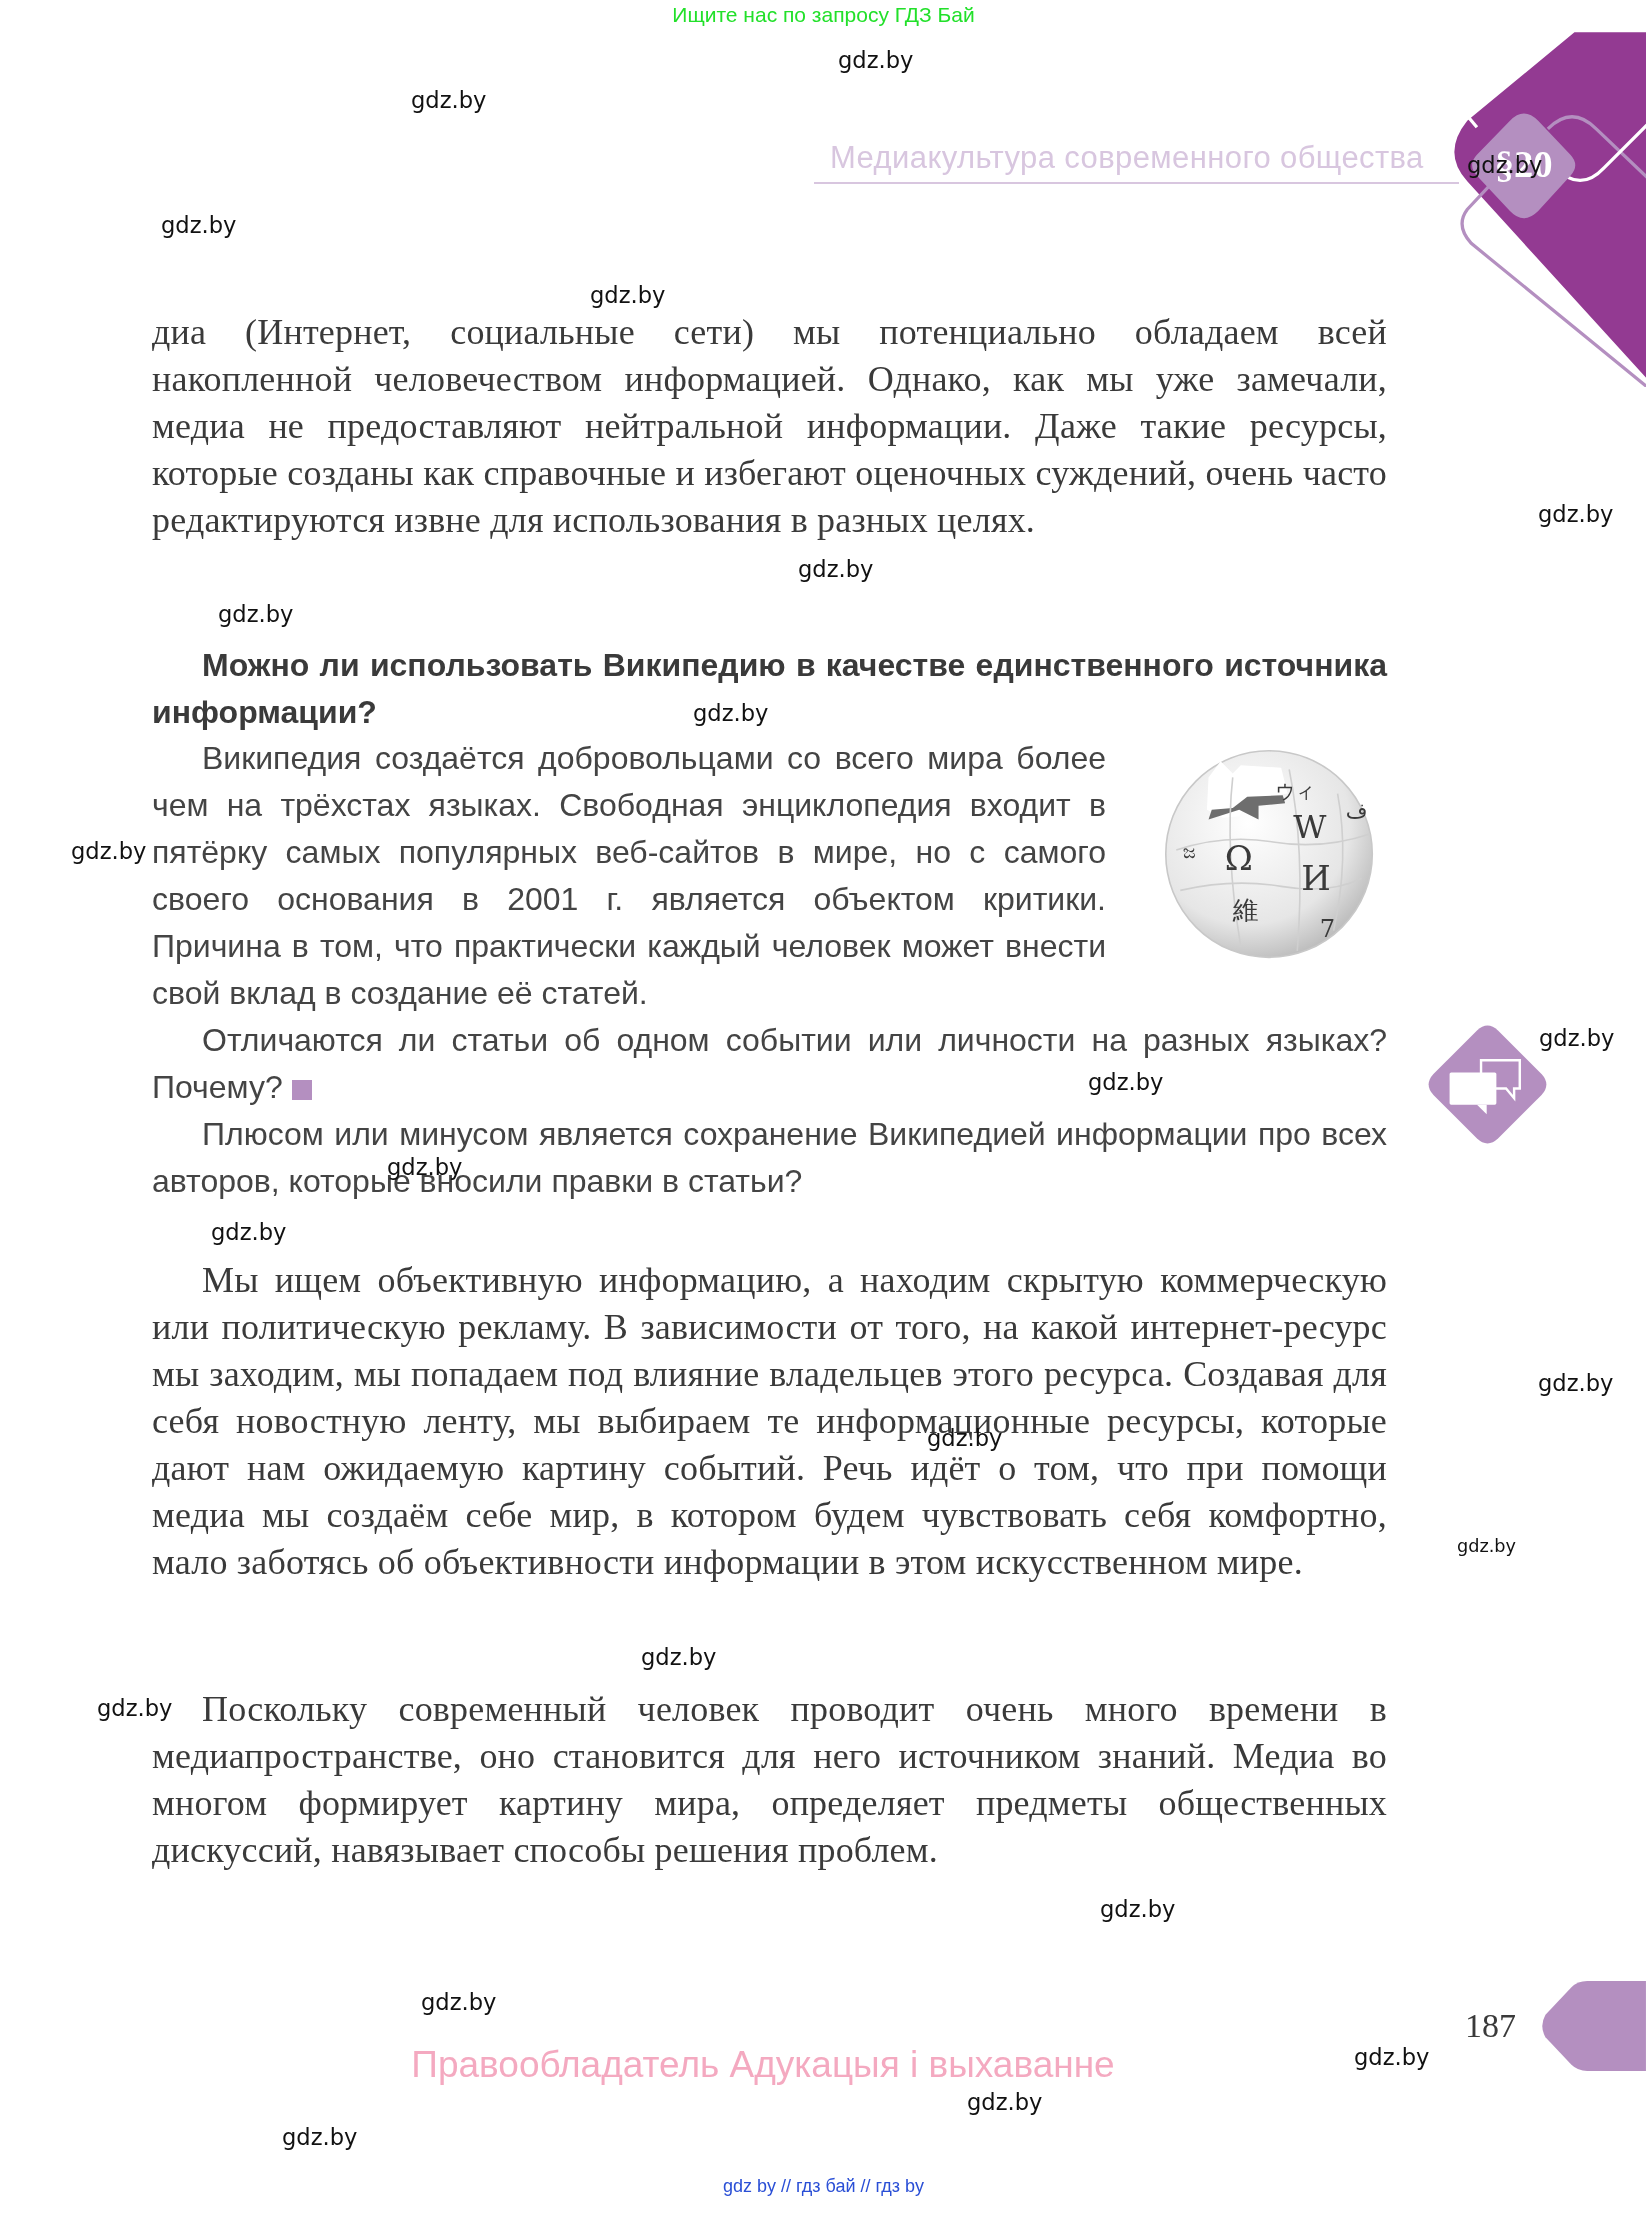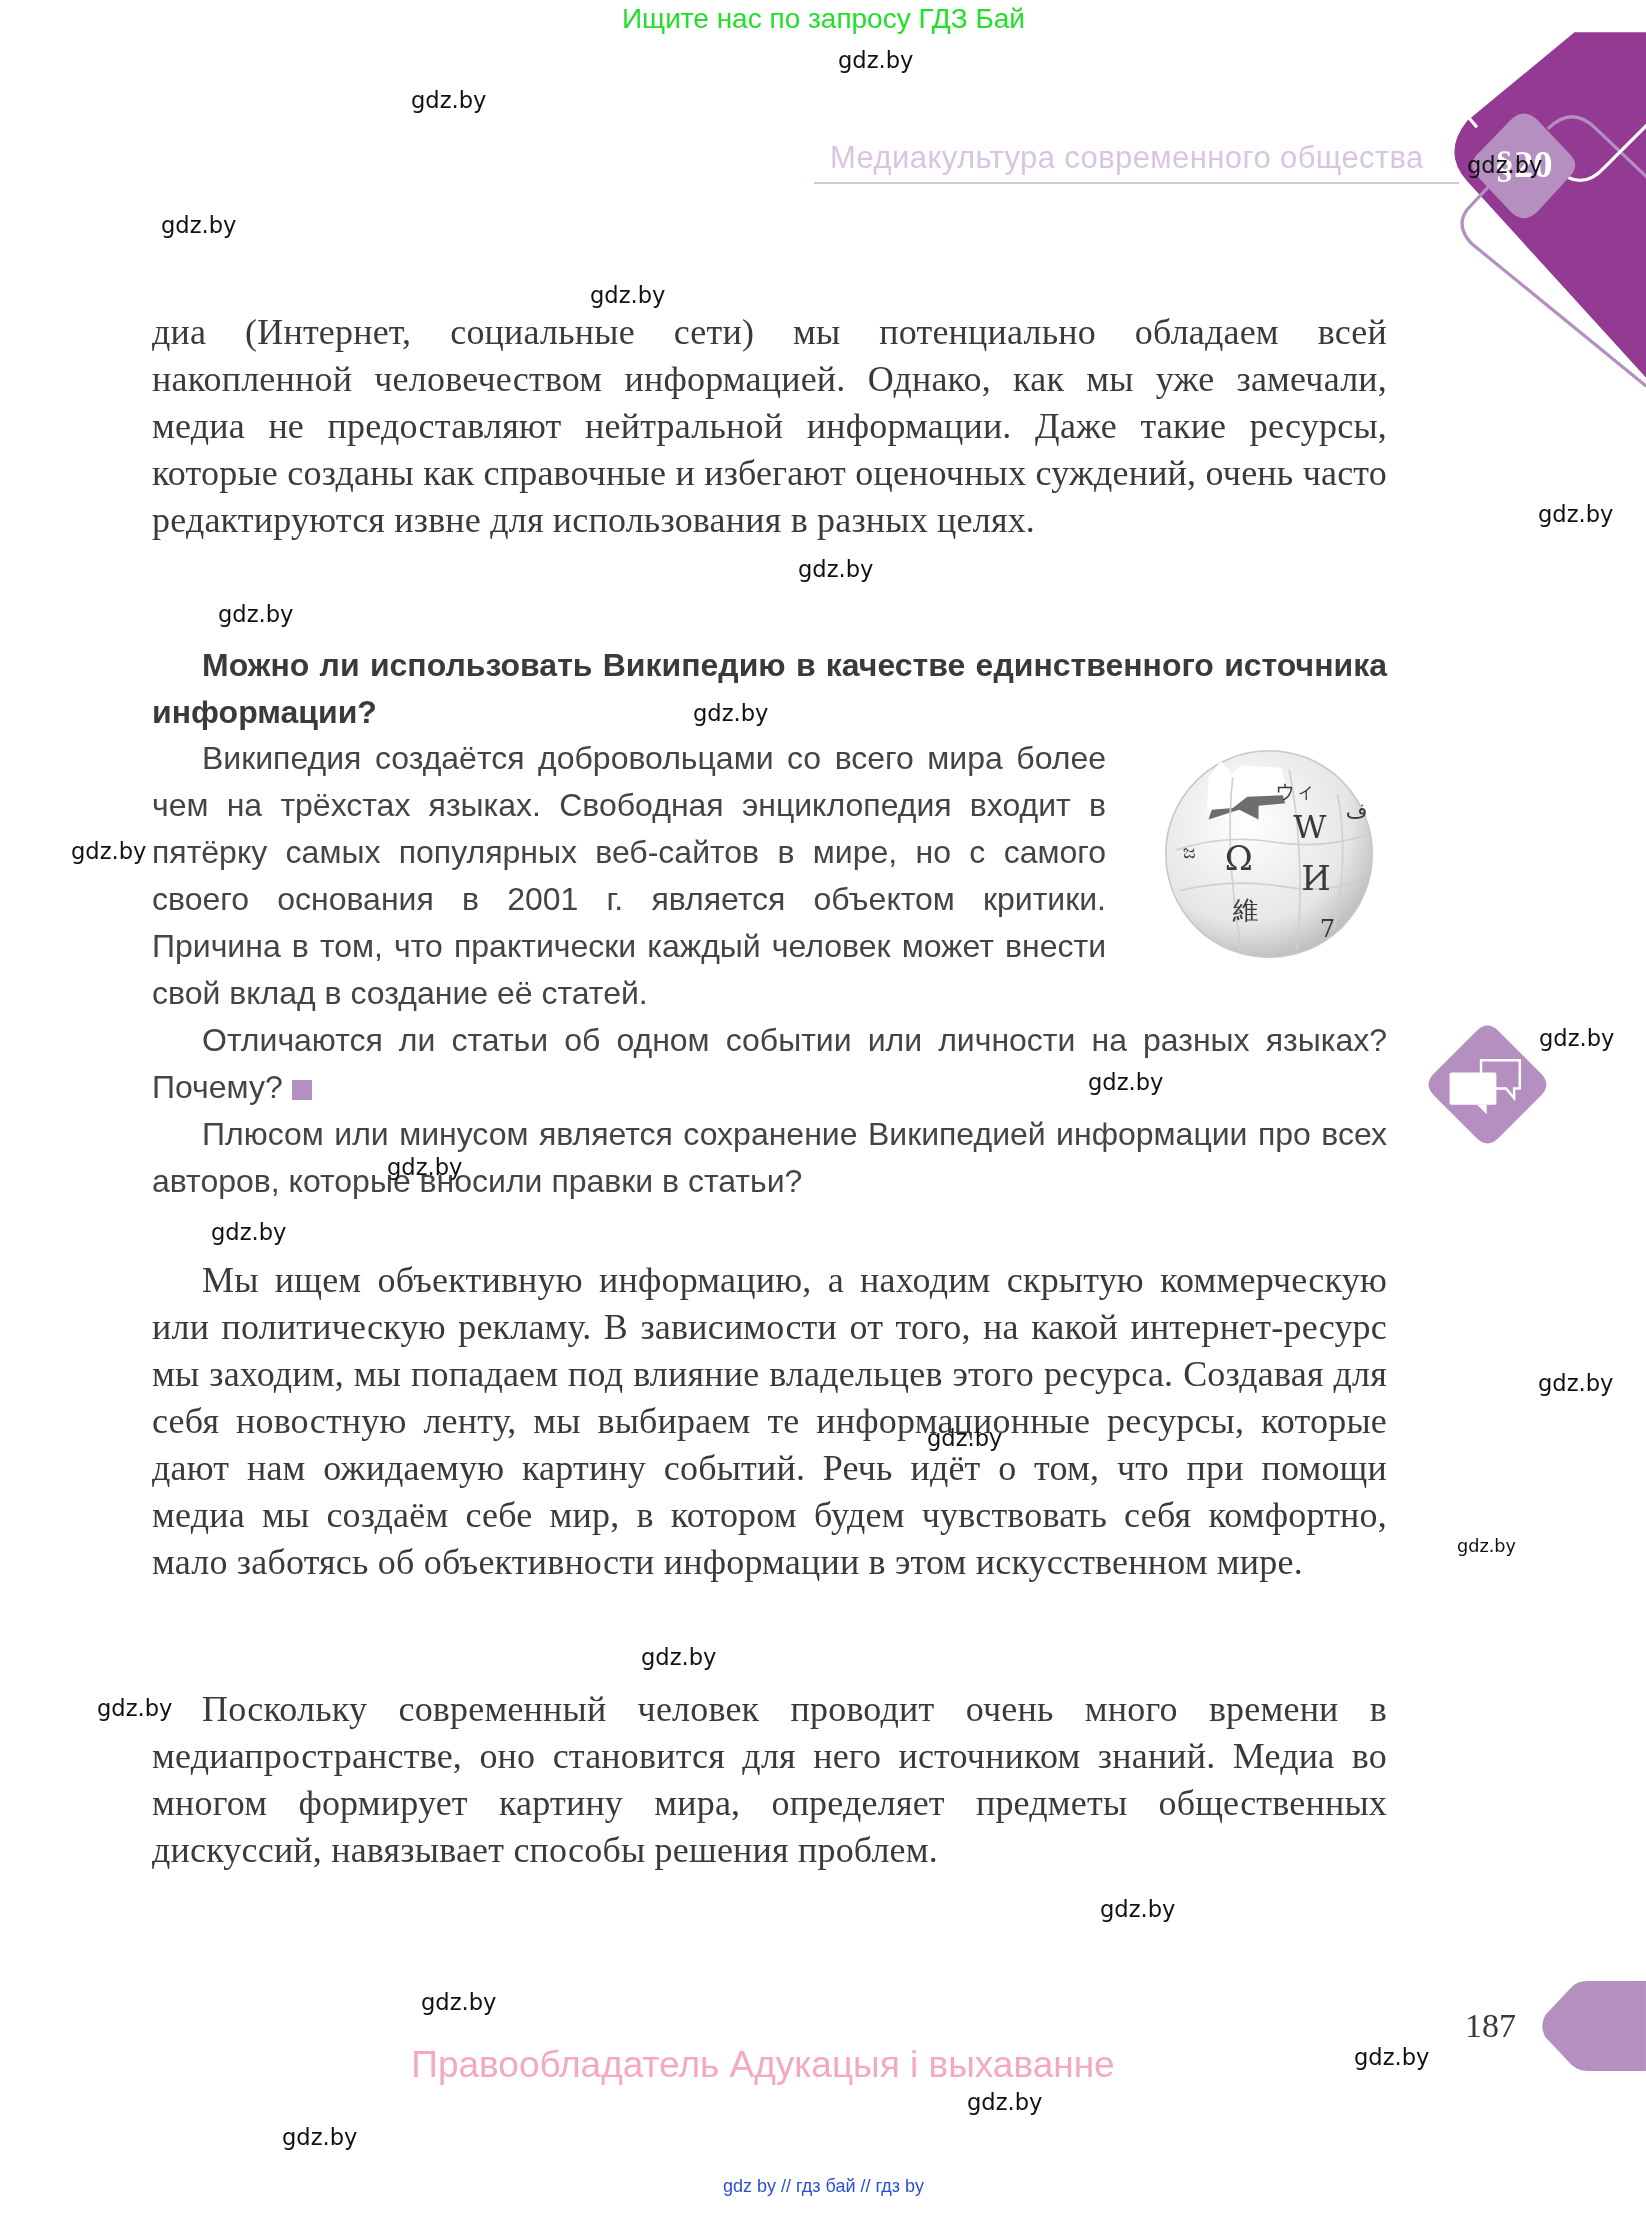"Ищите нас по запросу ГДЗ" .top-banner { font-size: 28px -> 21px }
